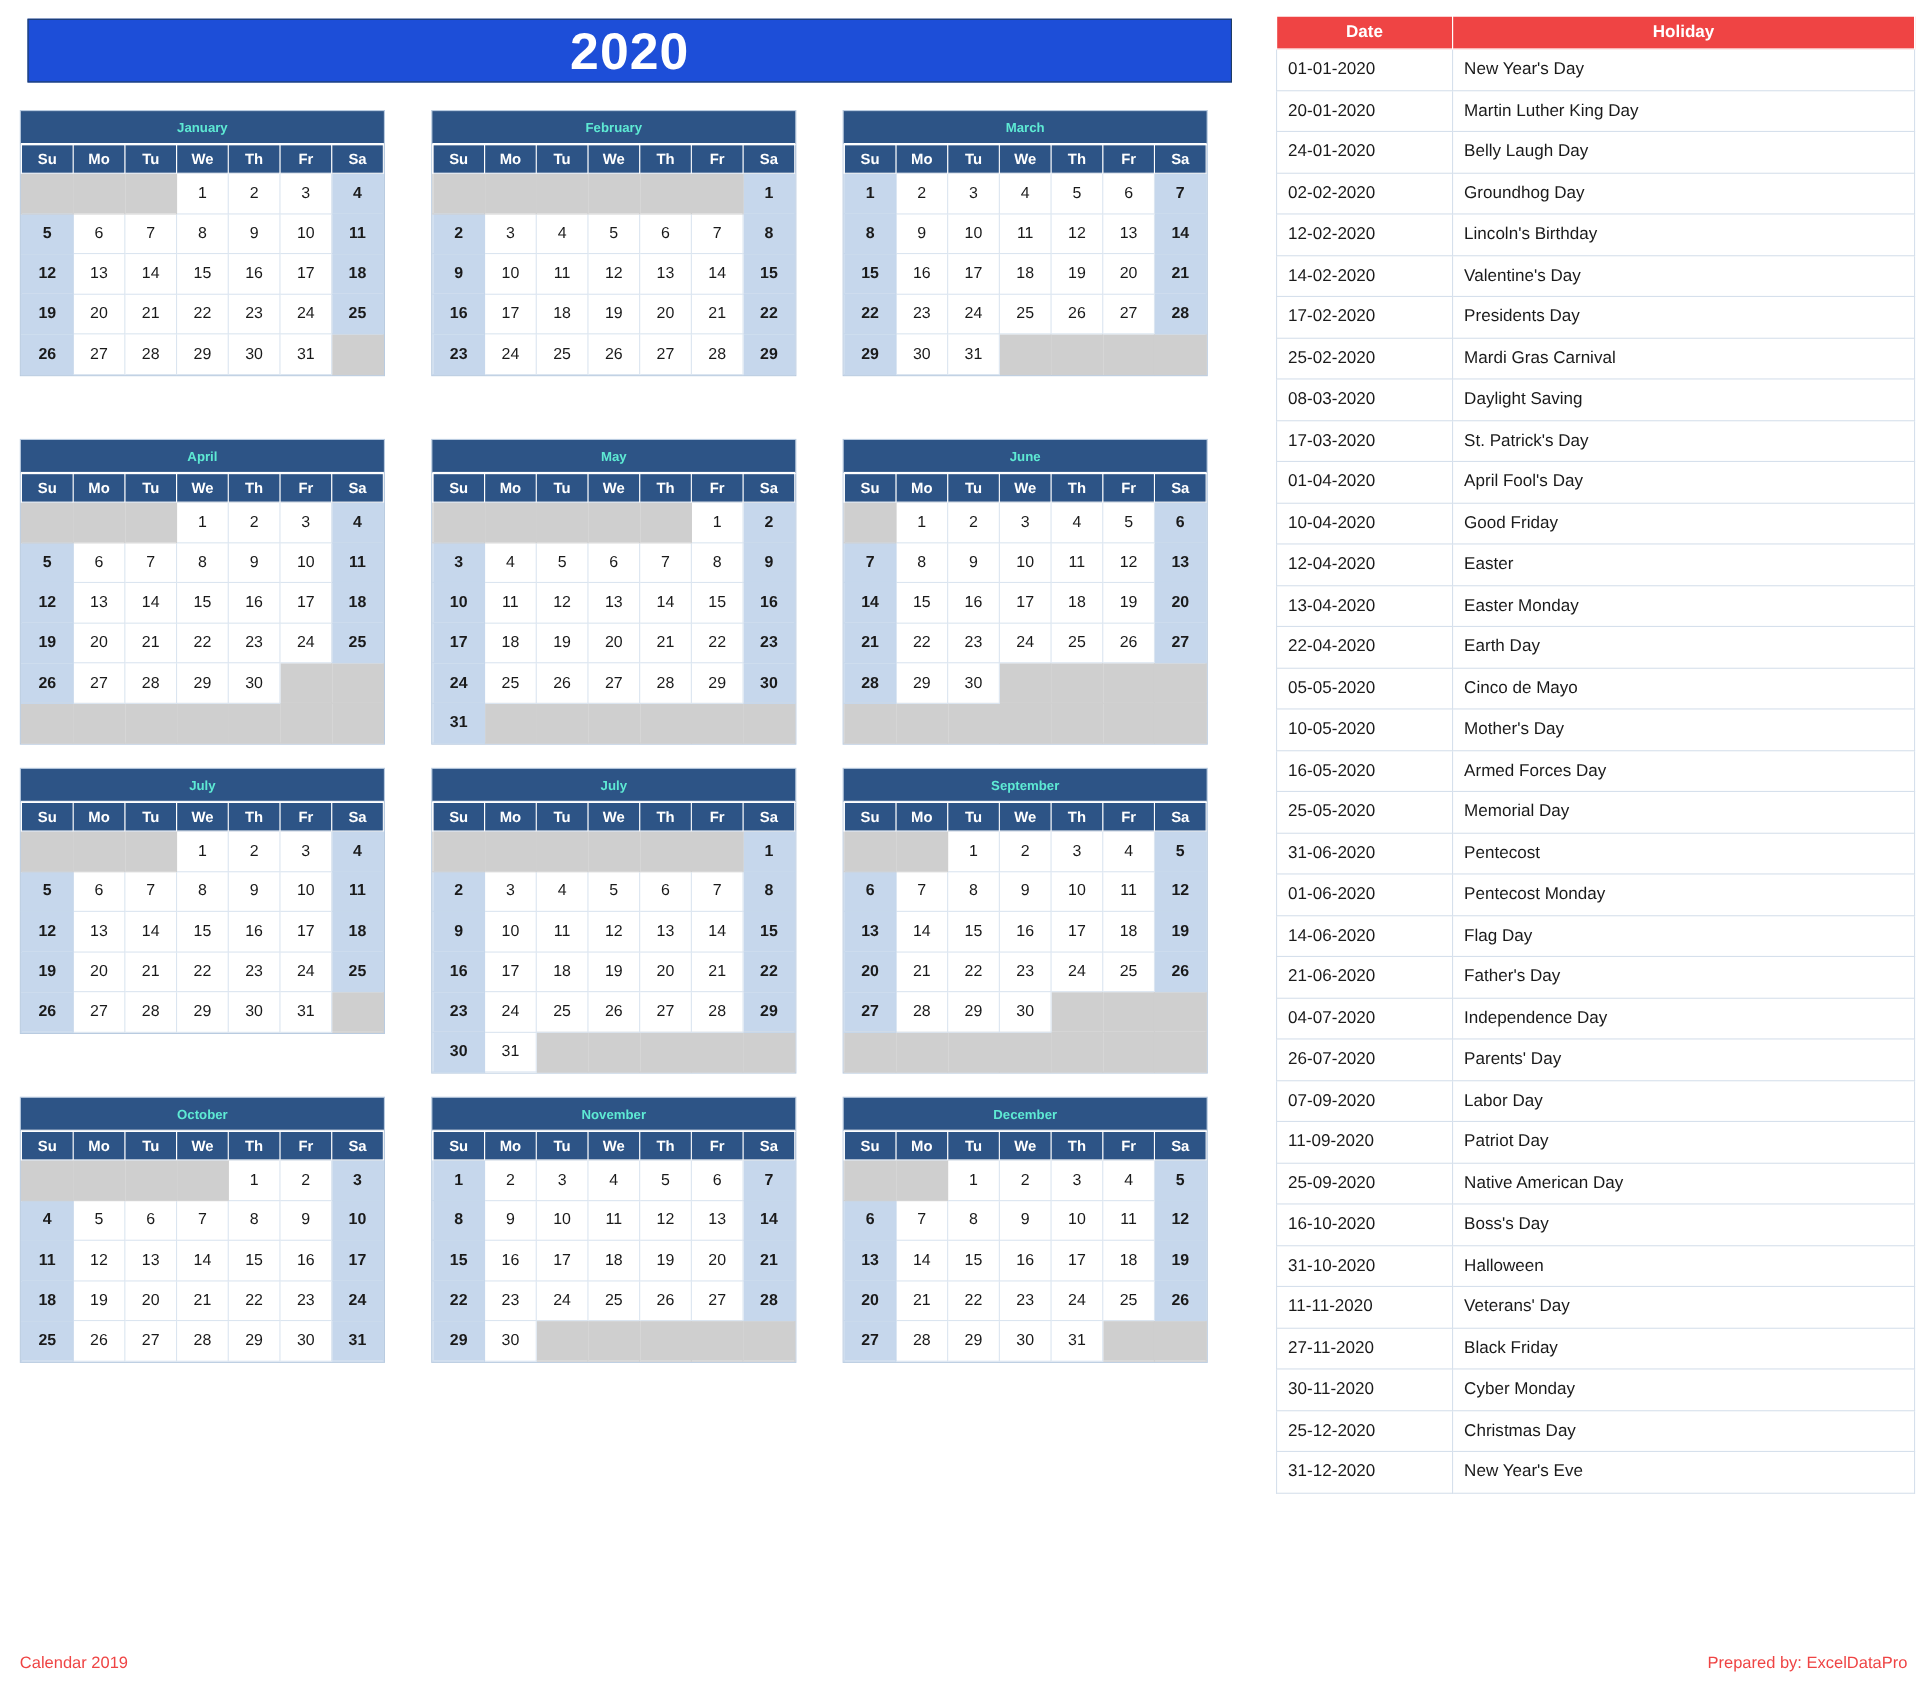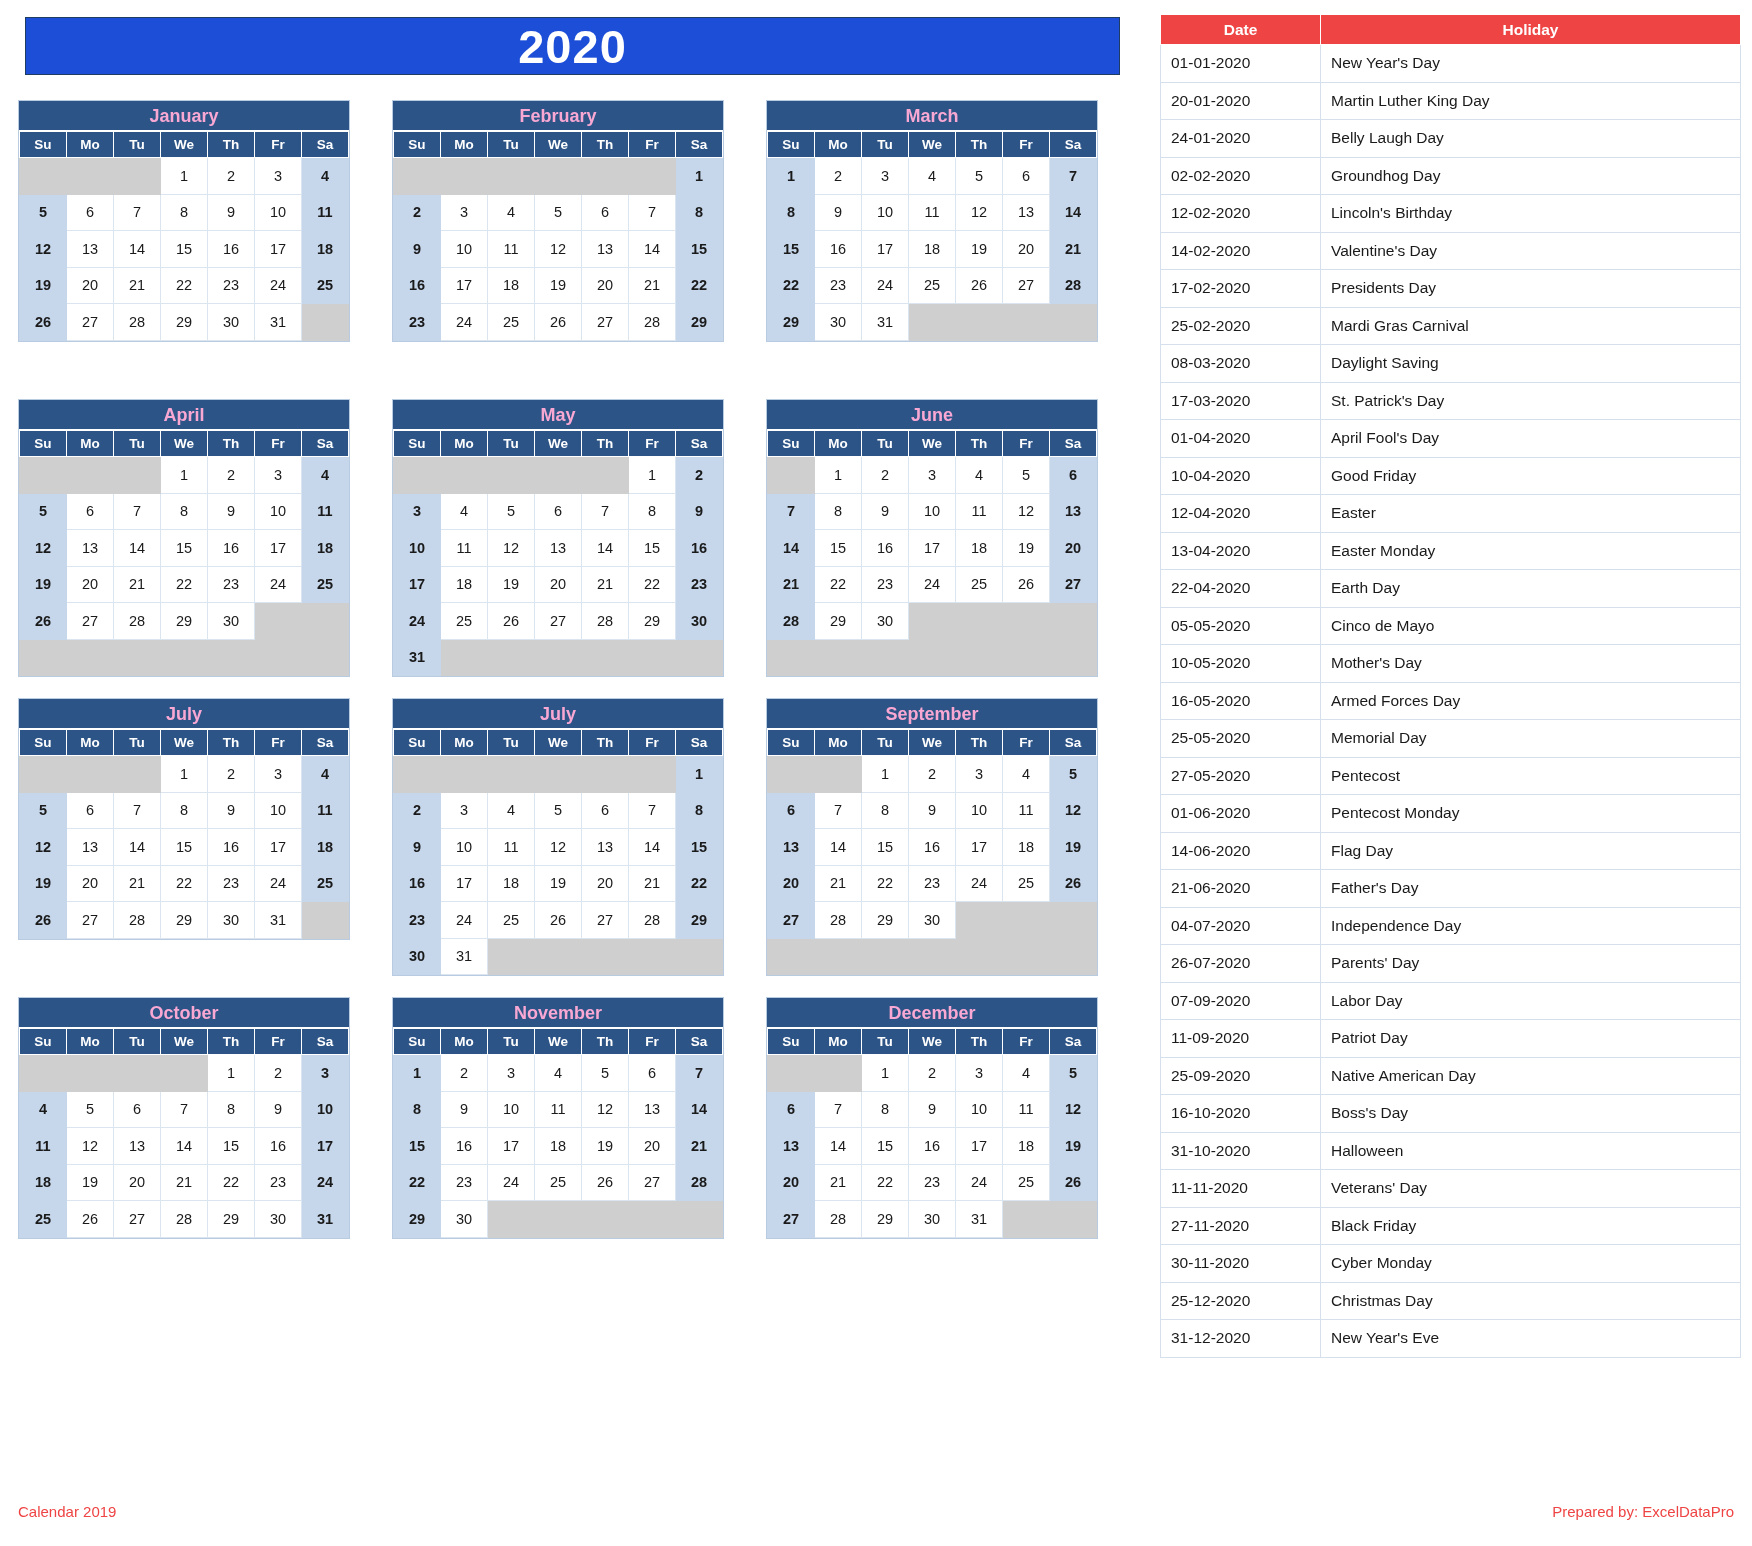"January" .month-title { color: #f9a8d4 -> #5eead4; font-size: 18px -> 12px }
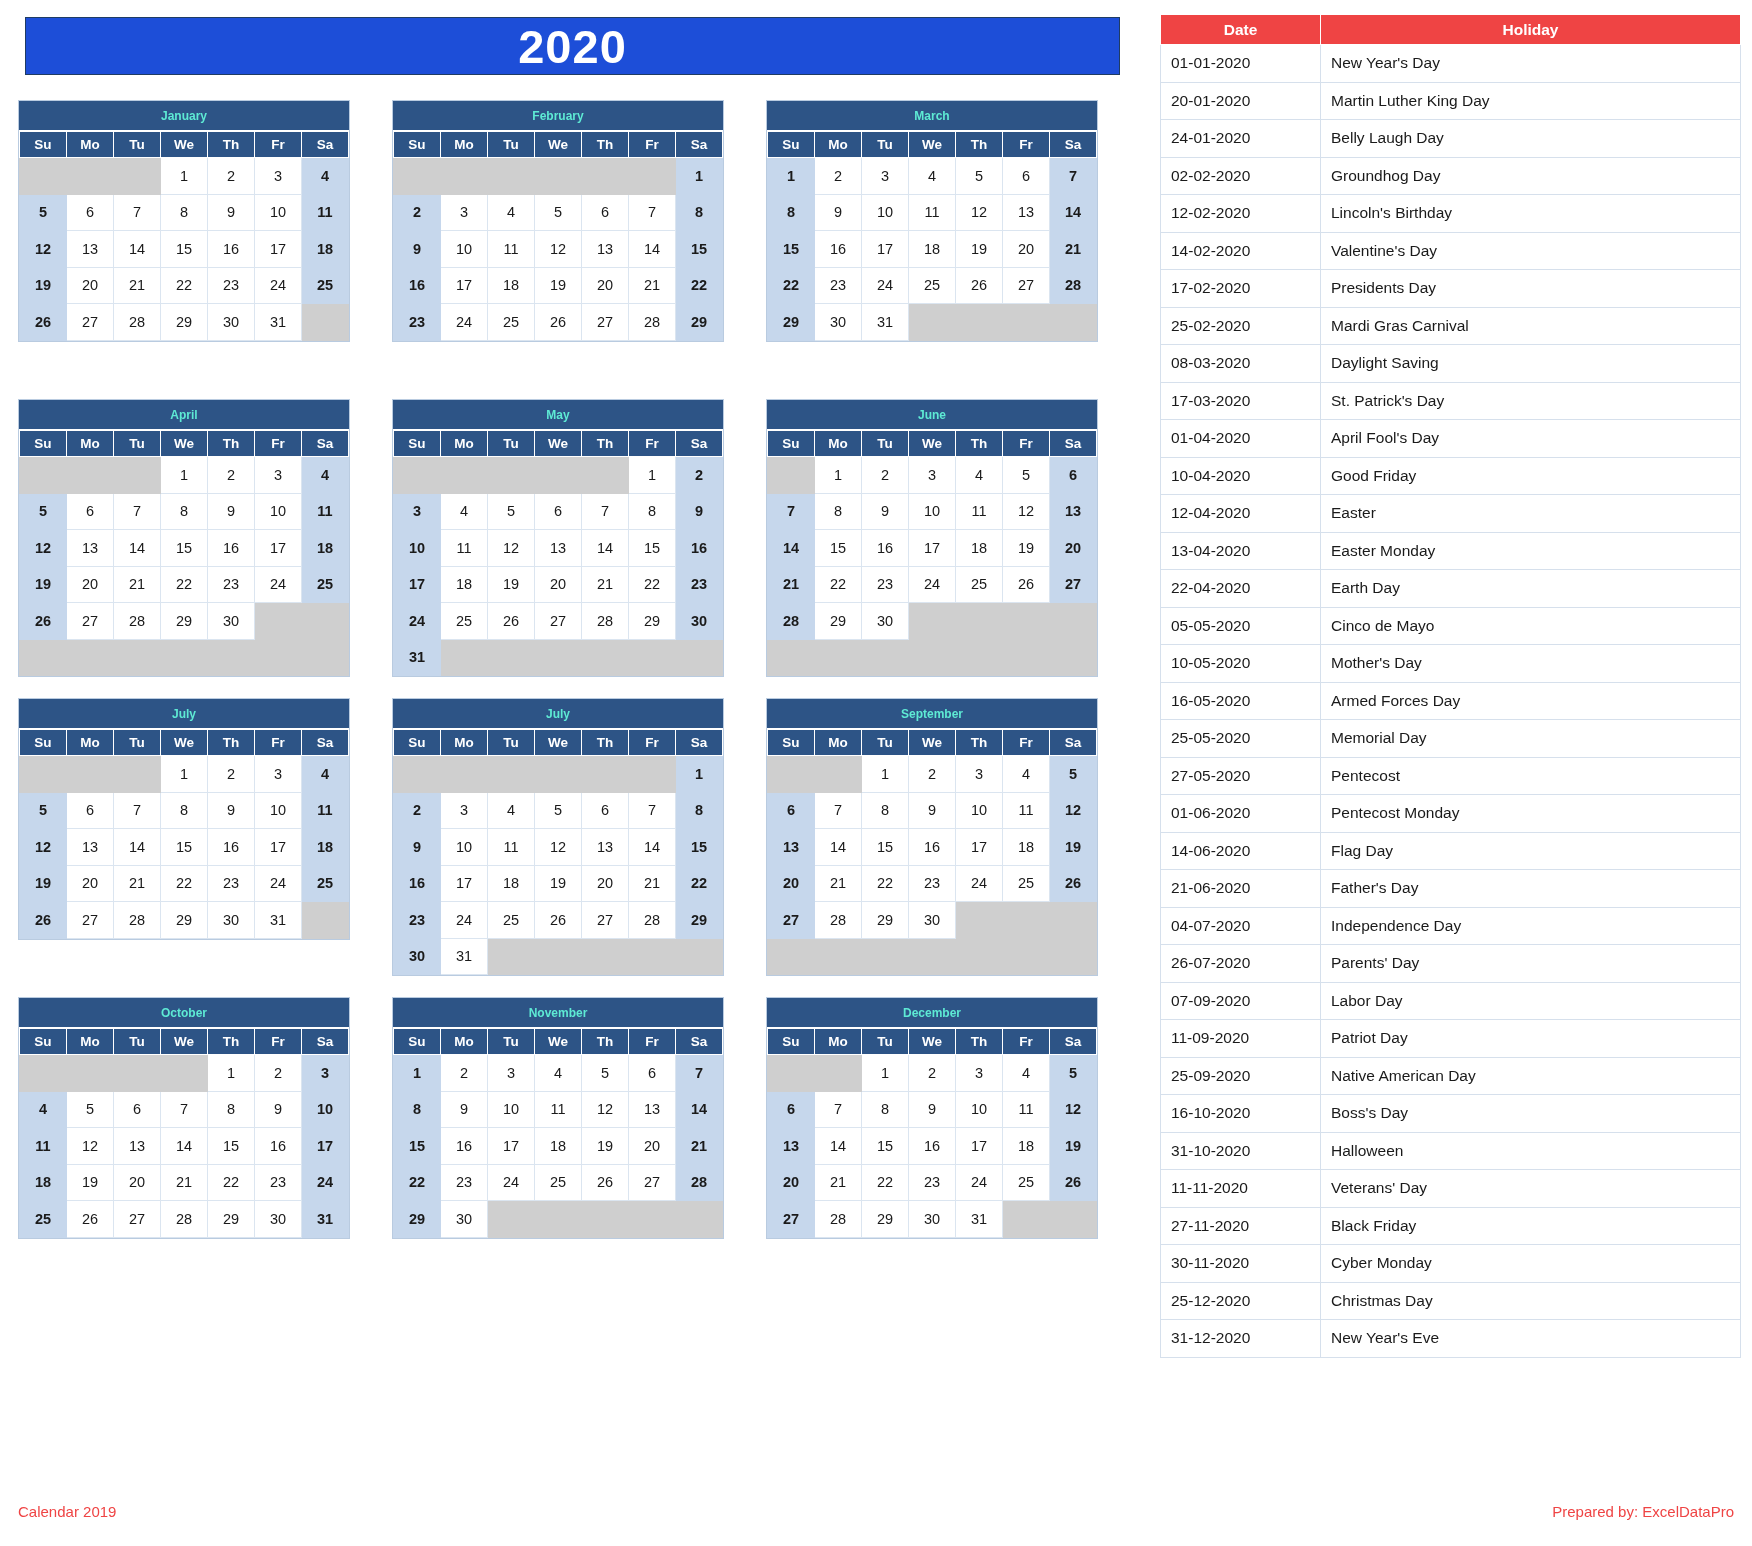"27-05-2020" td.c-date { text: 27-05-2020 -> 31-06-2020 }
